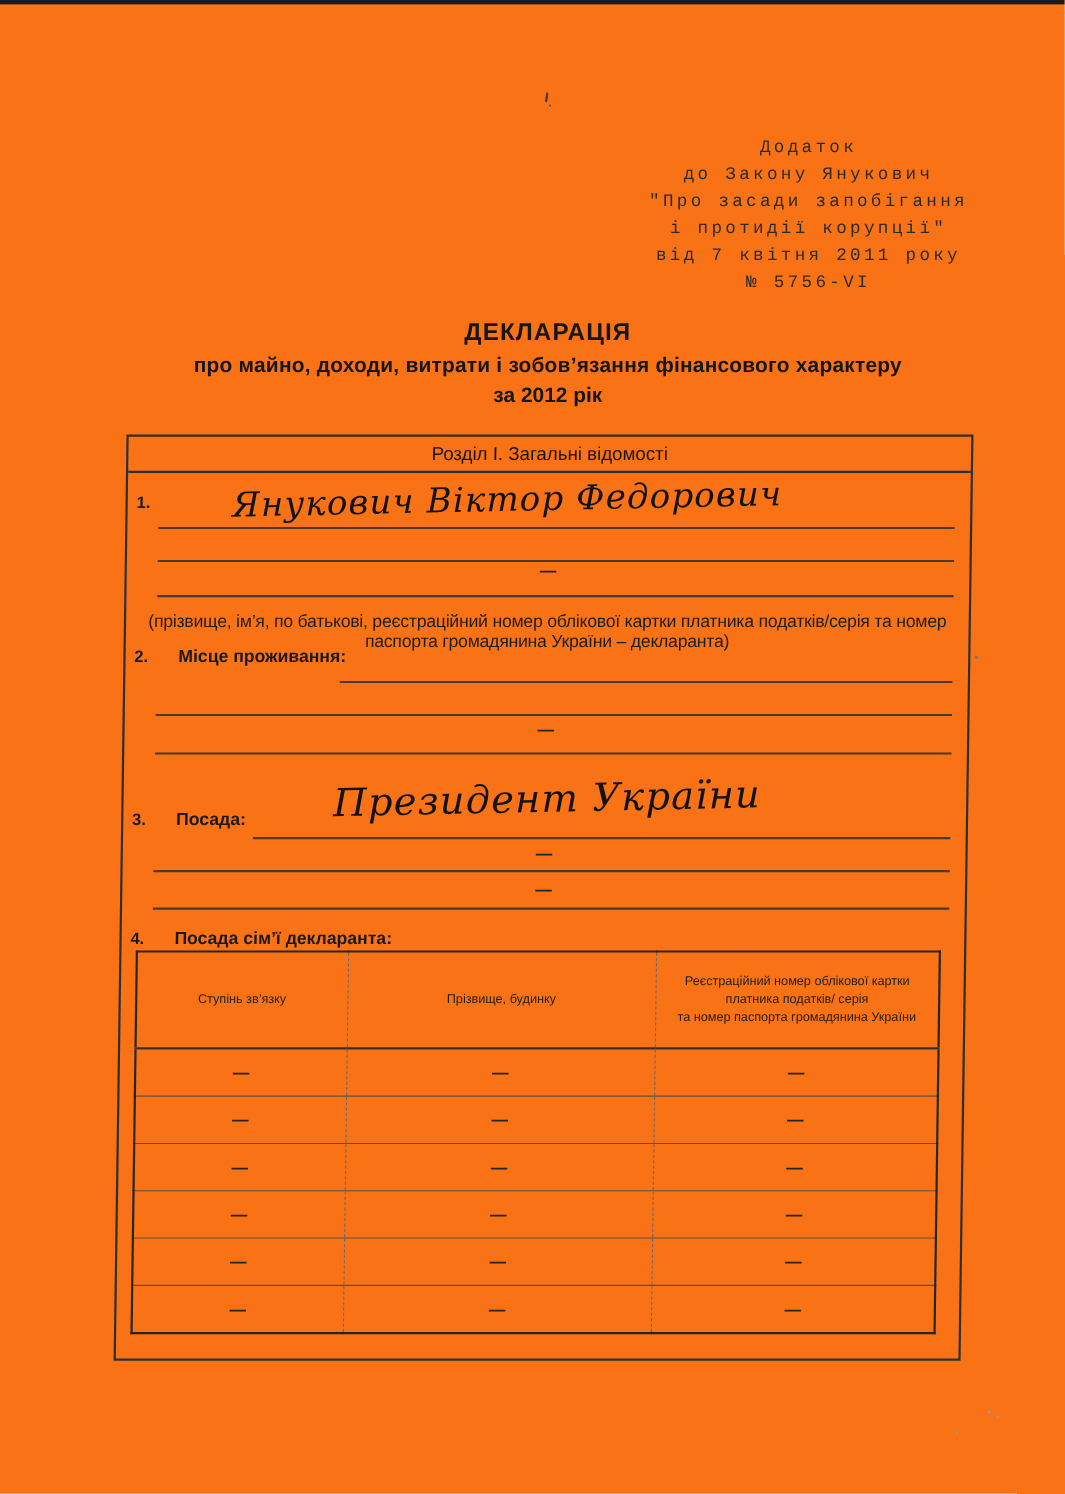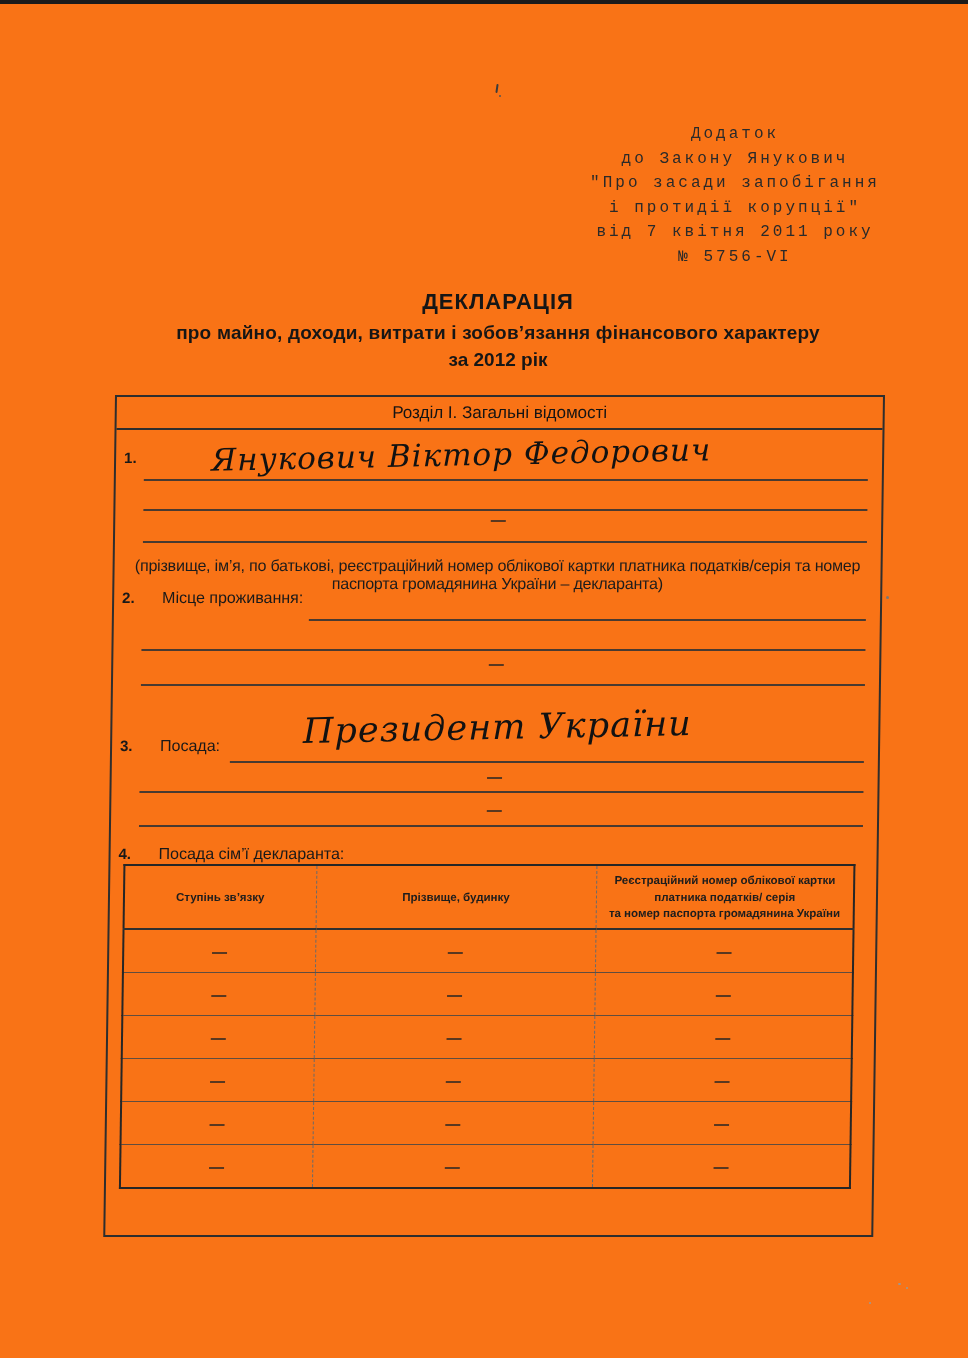"Місце проживання:" .label { font-weight: normal -> bold }
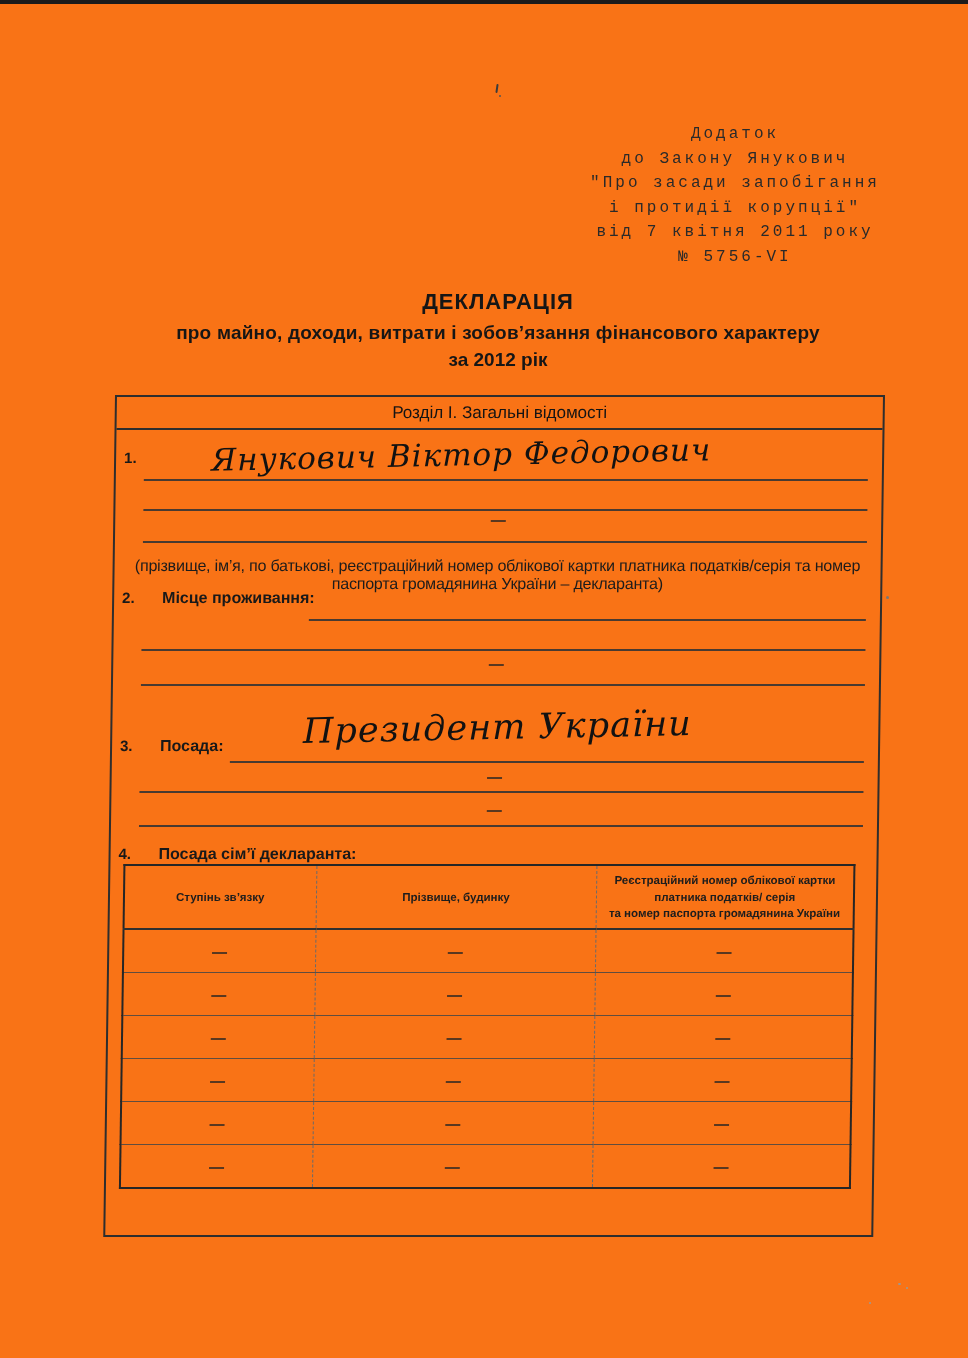"Реєстраційний номер облікової картки" table.family th { font-weight: bold -> normal; padding: 2px 6px -> 14px 6px }
